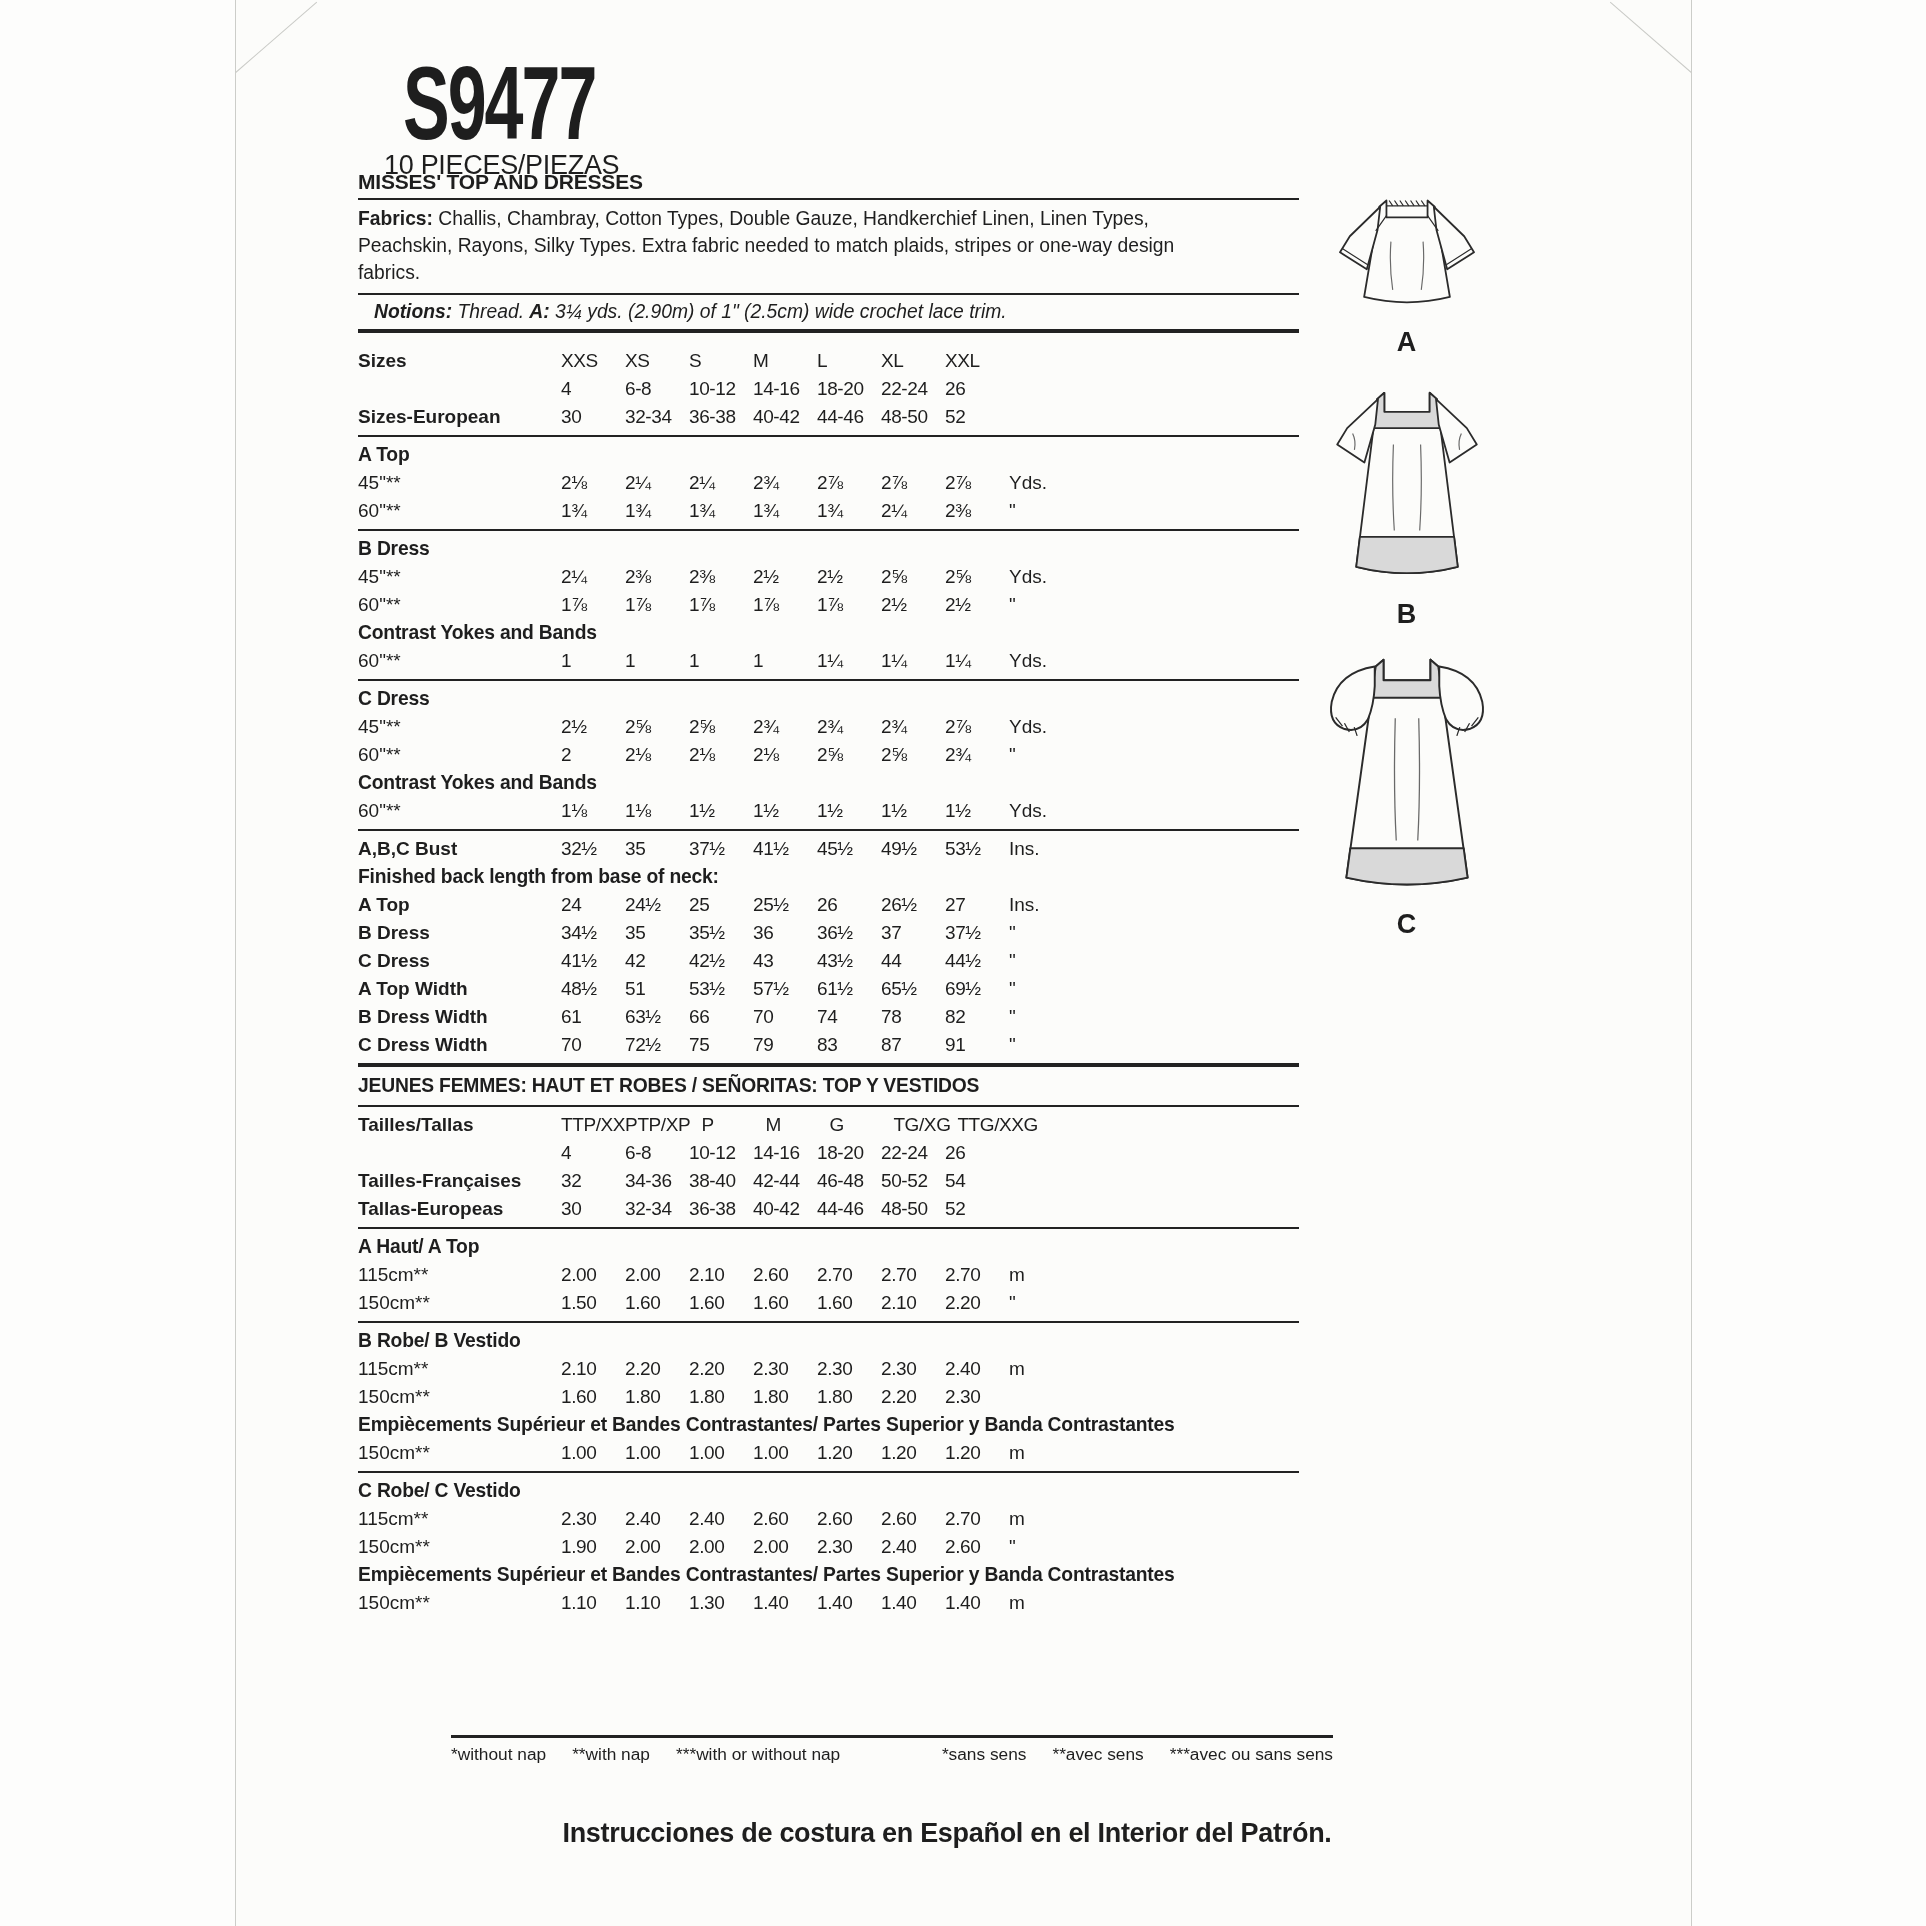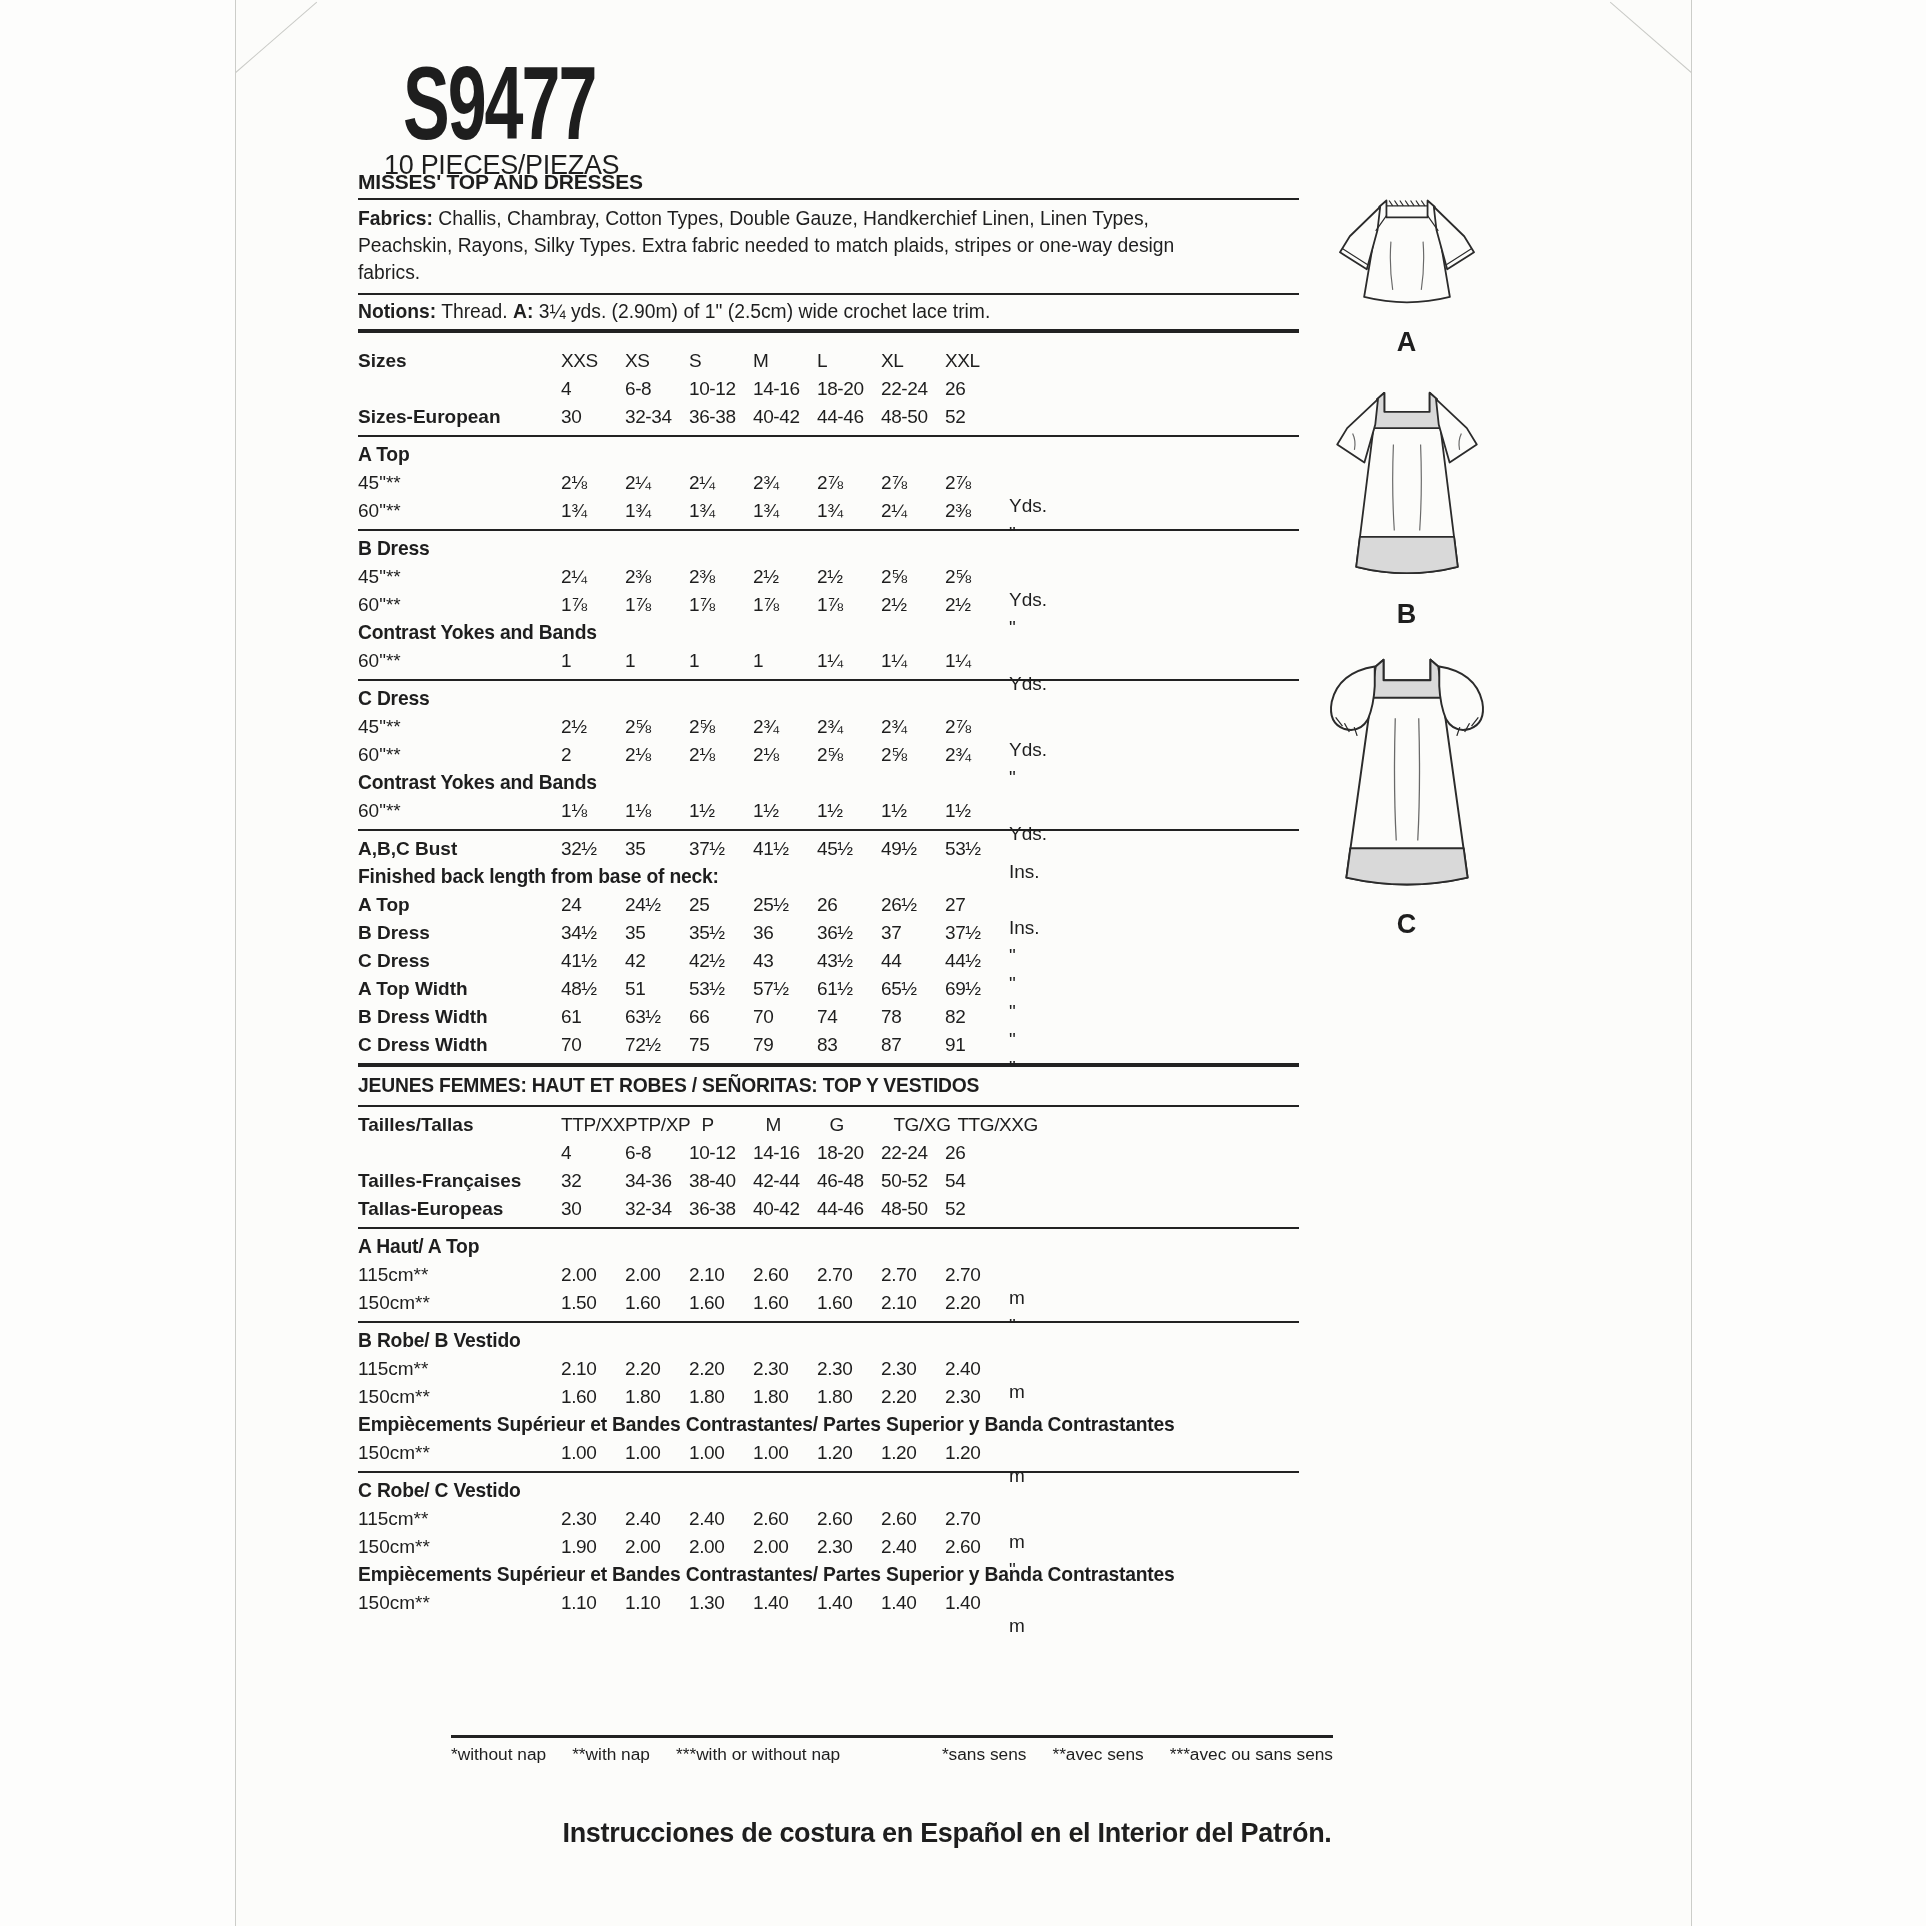"Notions: Thread. A: 3¼ yds." .notions { font-style: none -> italic; margin: 4px 0 -> 4px 16px }
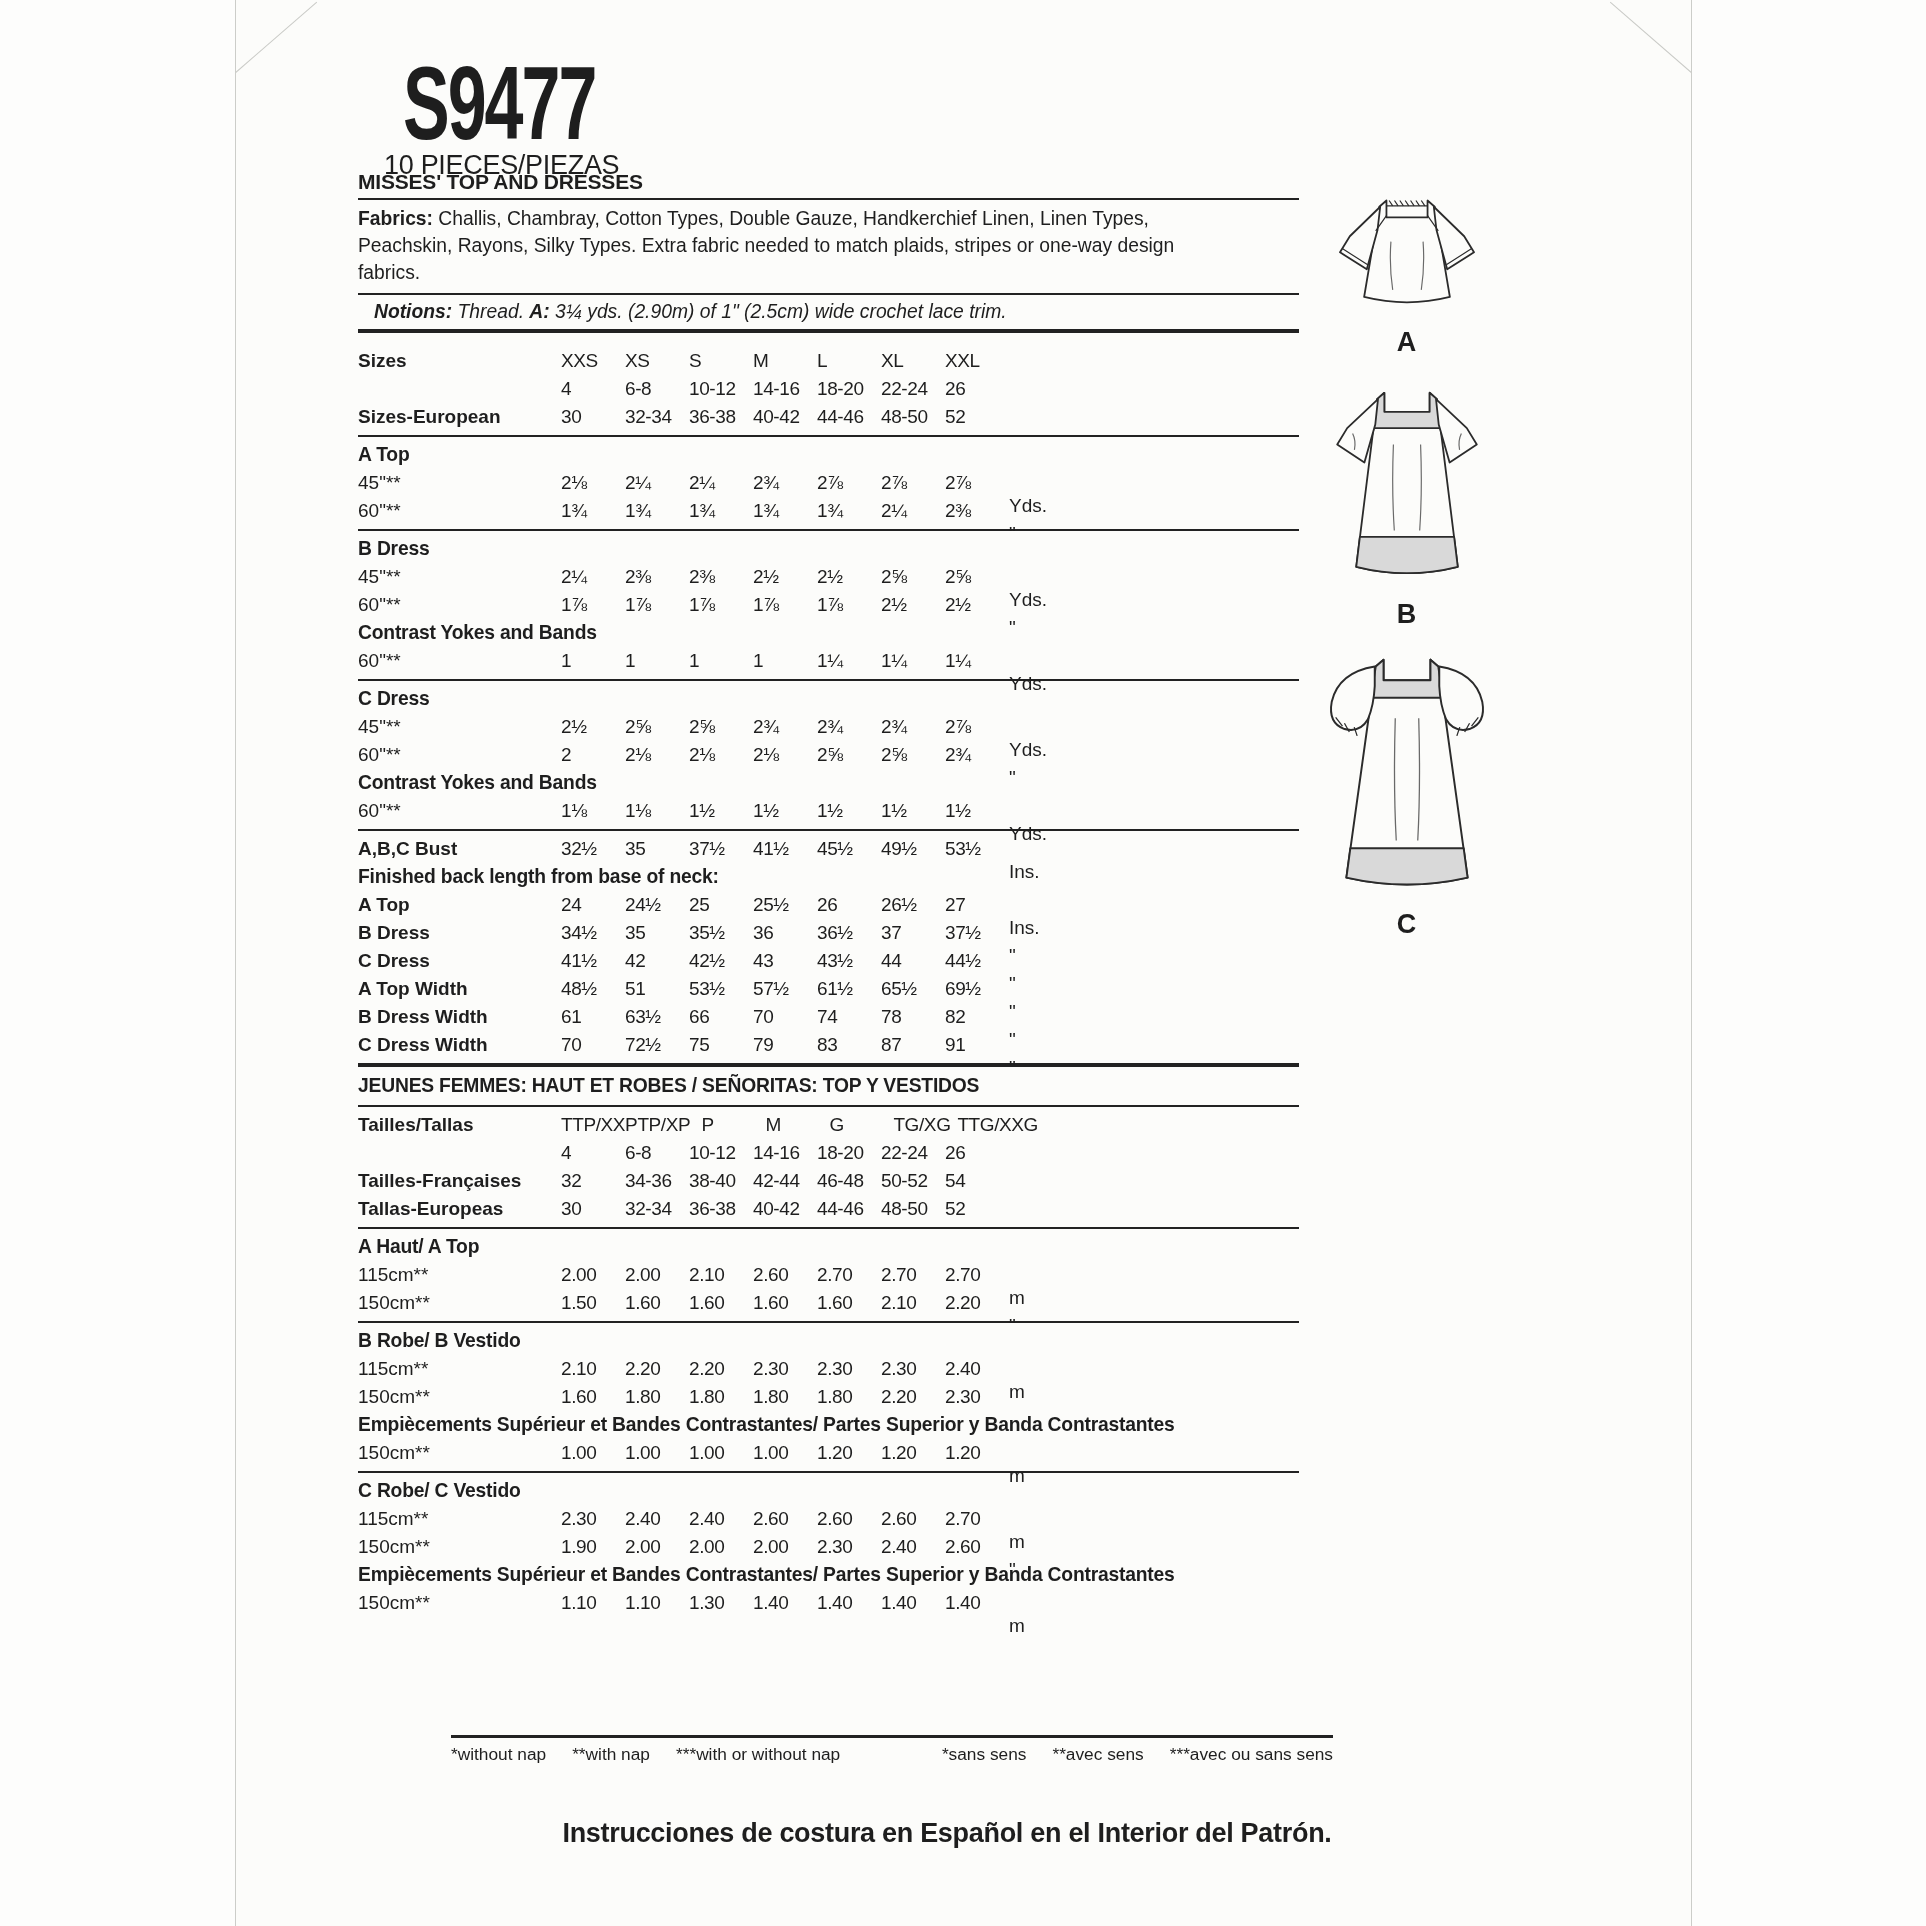"Yds." .tunit { margin-top: 23px -> none }
